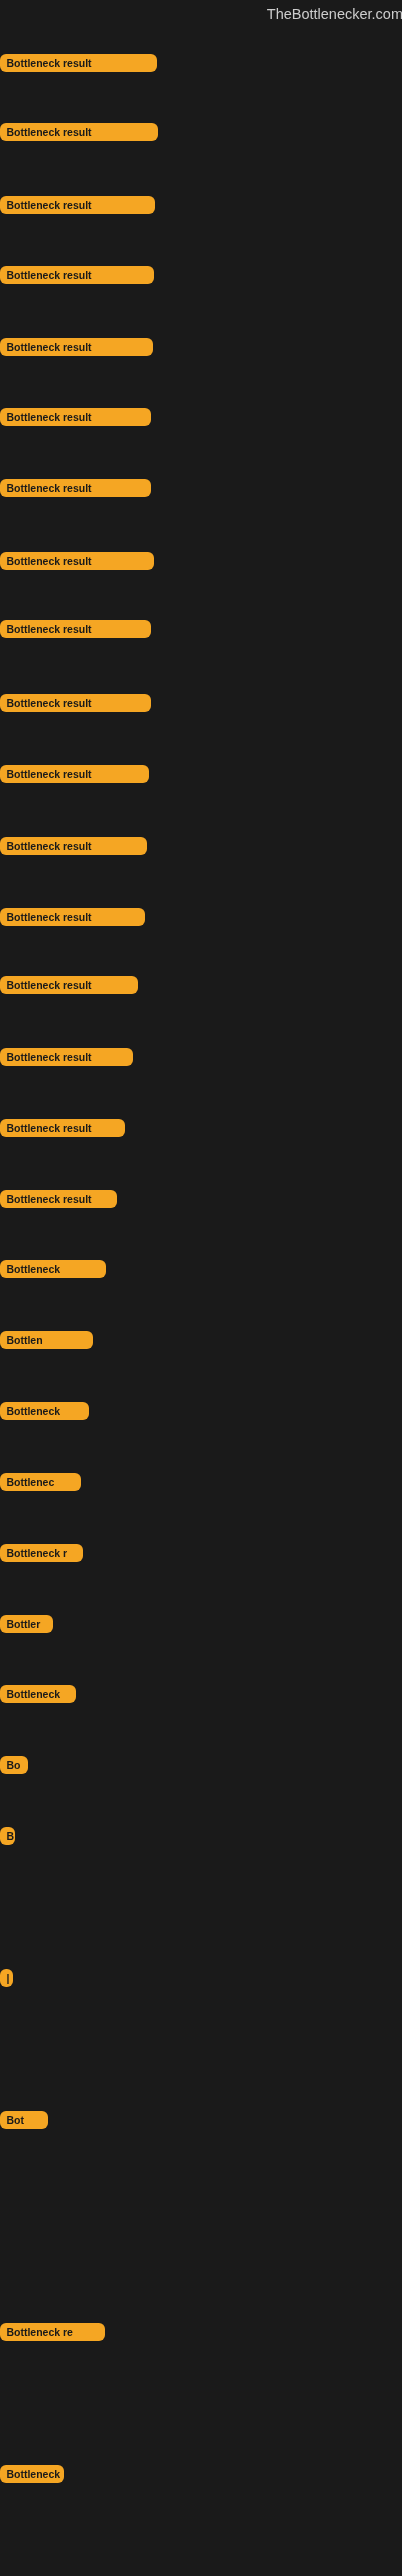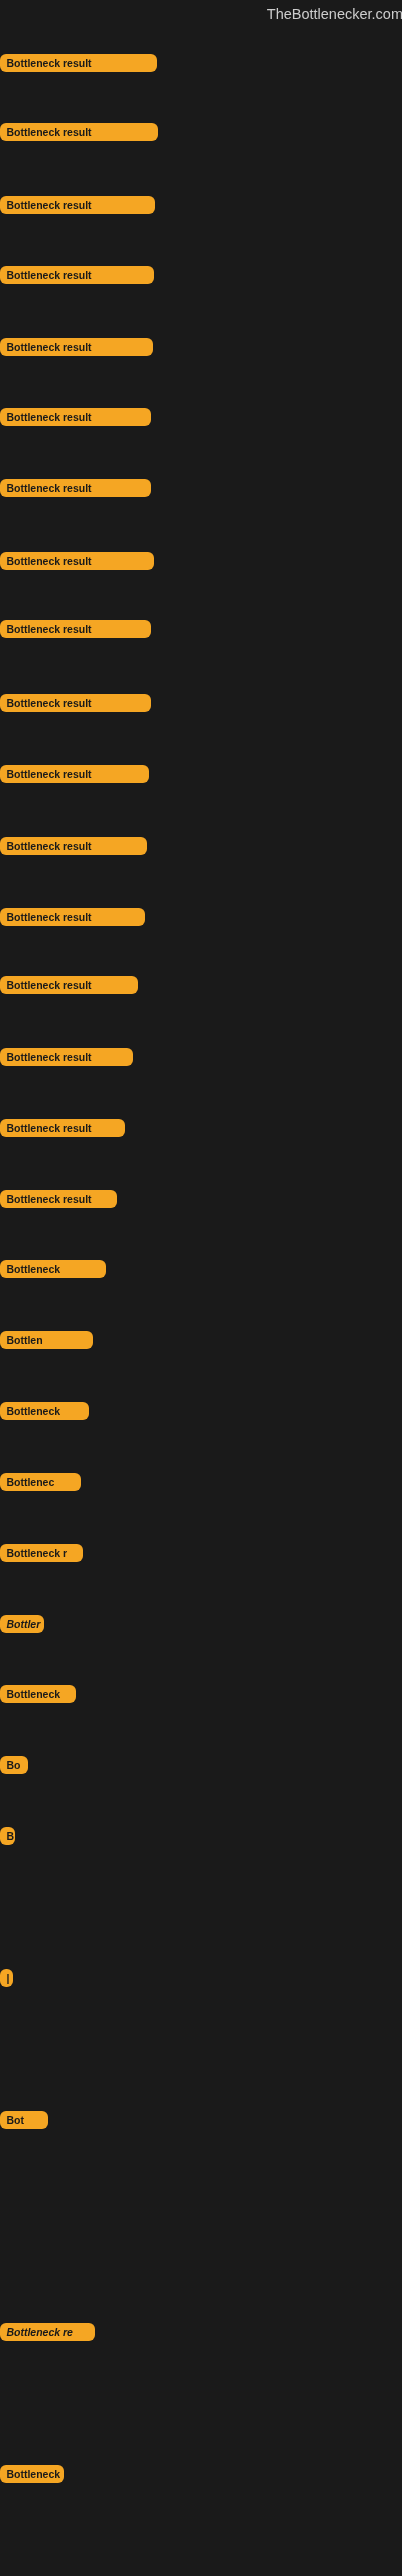"Bottler" div.bottleneck-item { font-style: italic -> none; width: 44px -> 53px }
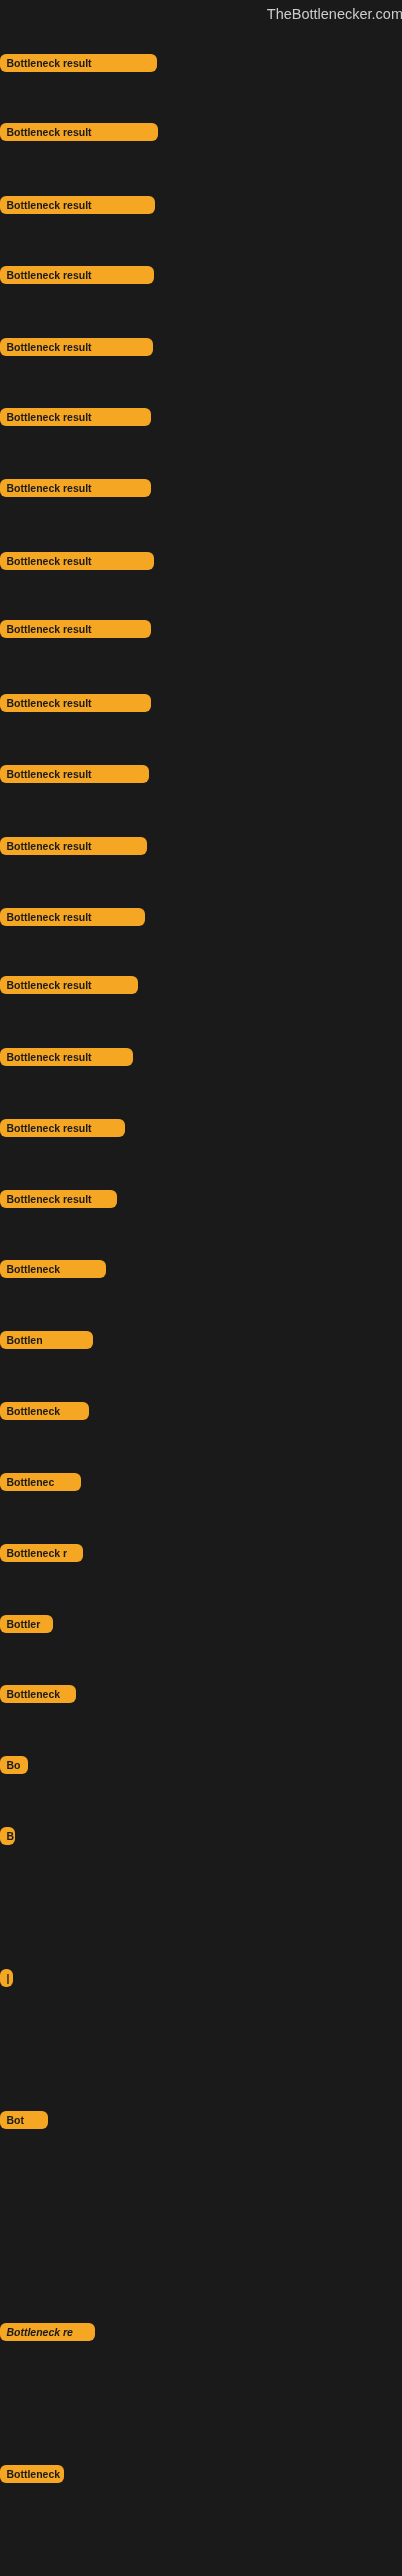"Bottleneck re" div.bottleneck-item { font-style: italic -> none; width: 95px -> 105px }
